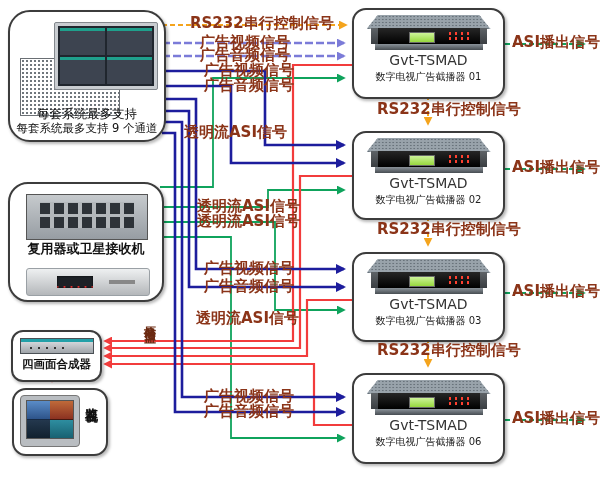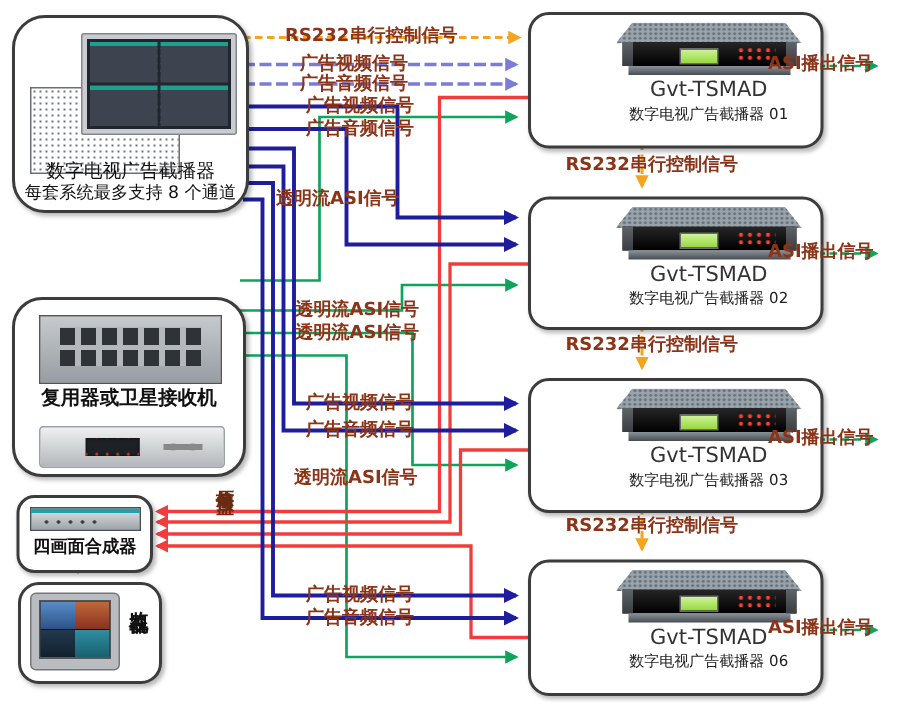"RS232串行控制信号" .sig { font-size: 12px -> 15px }
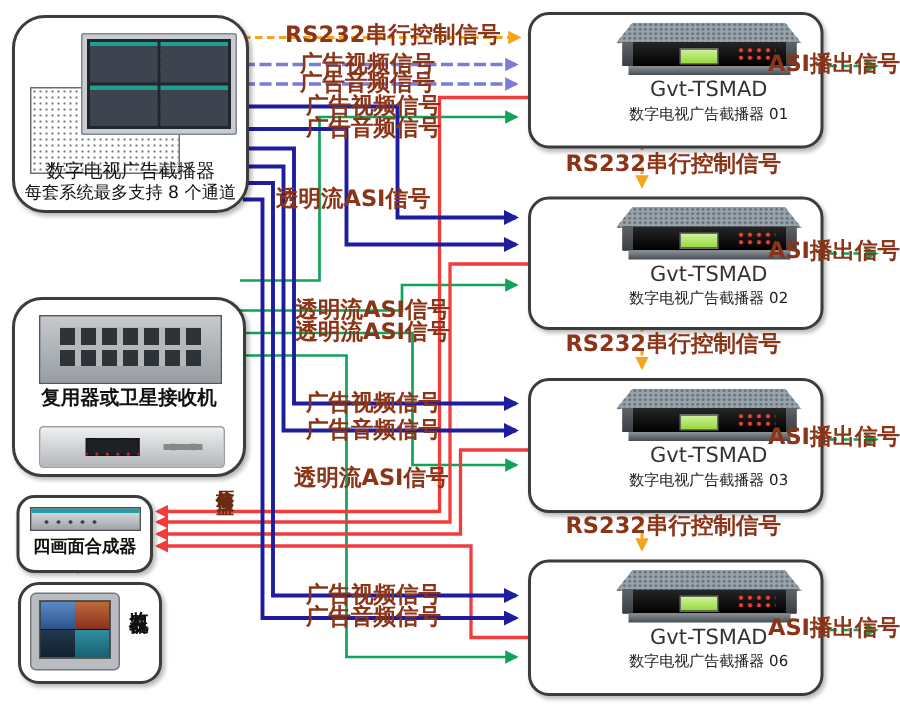"Gvt-TSMAD" .device-box { padding-left: 44px -> none }
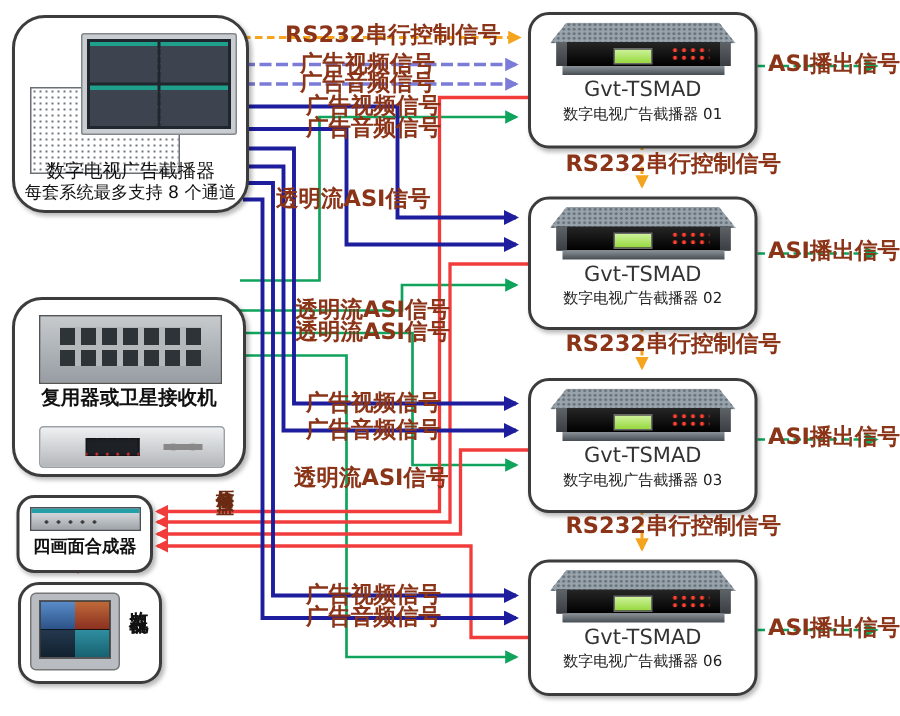"数字电视广告截播器" div.cap { text: 数字电视广告截播器 -> 每套系统最多支持 }
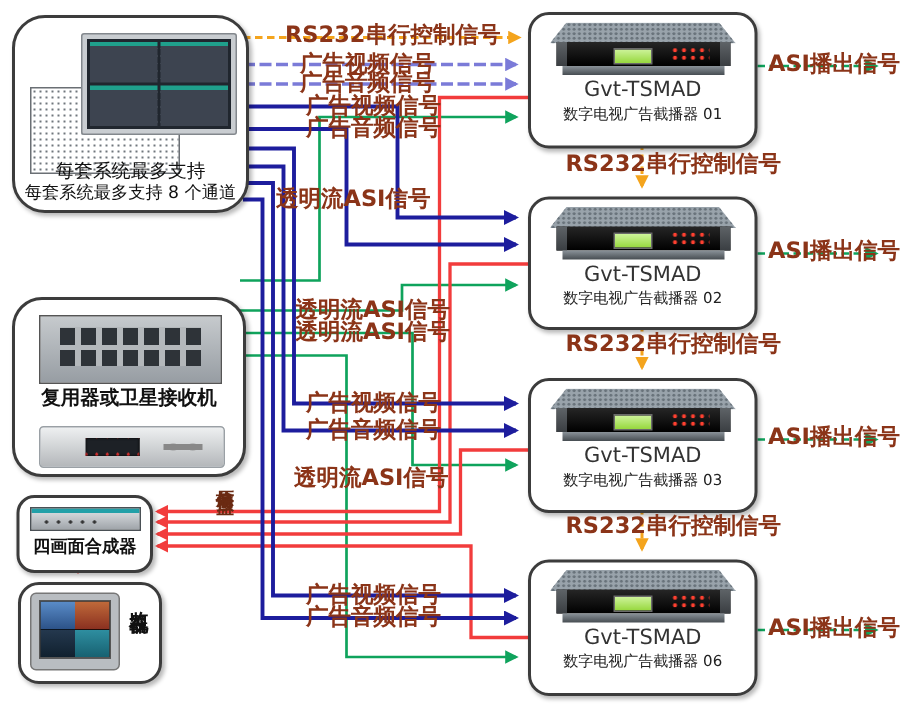"每套系统最多支持 8 个通道" div.cap { text: 8 -> 9 }
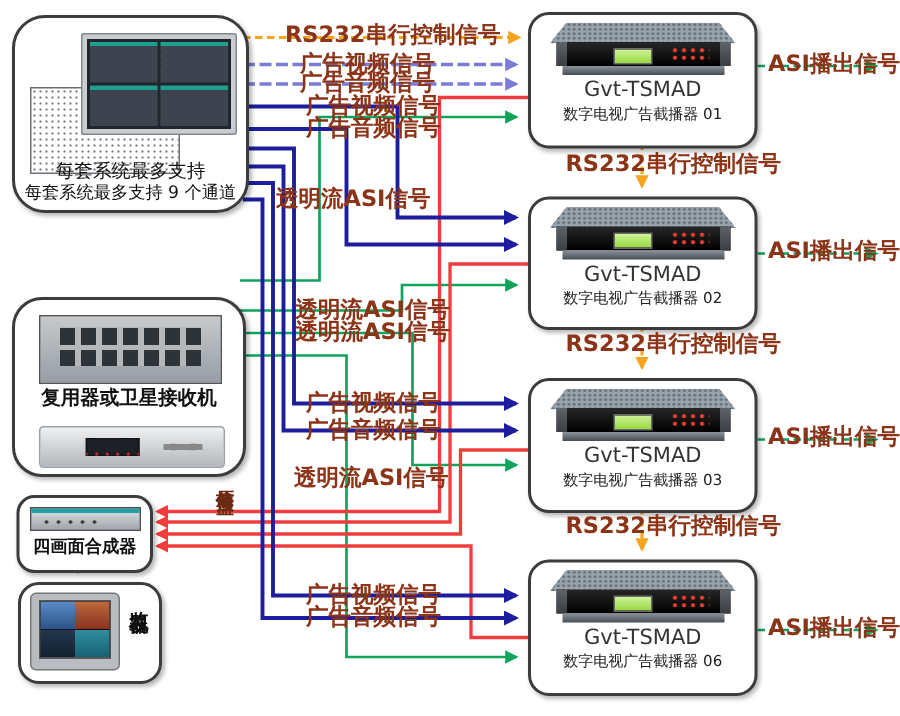"复用器或卫星接收机" div.box { top: 198px -> 182px }
